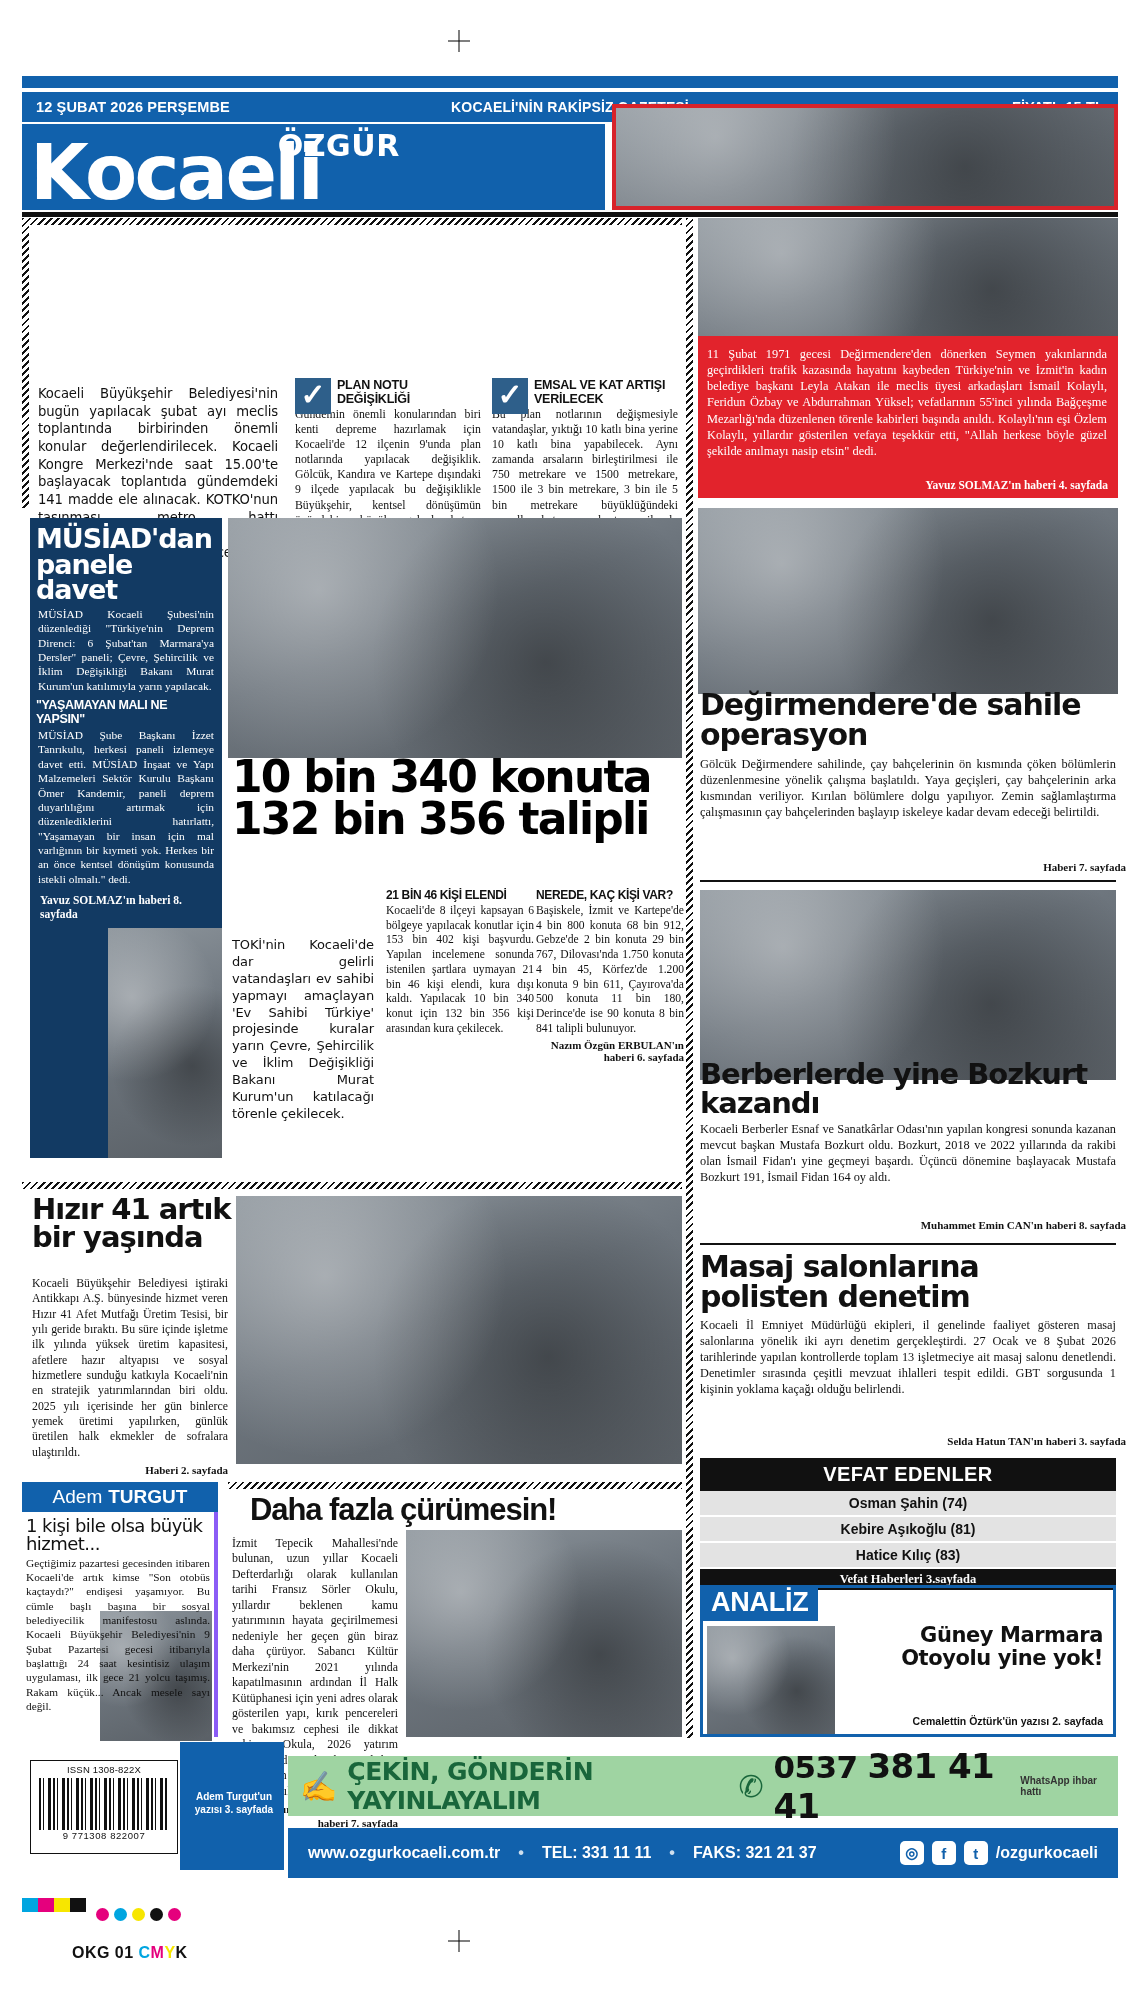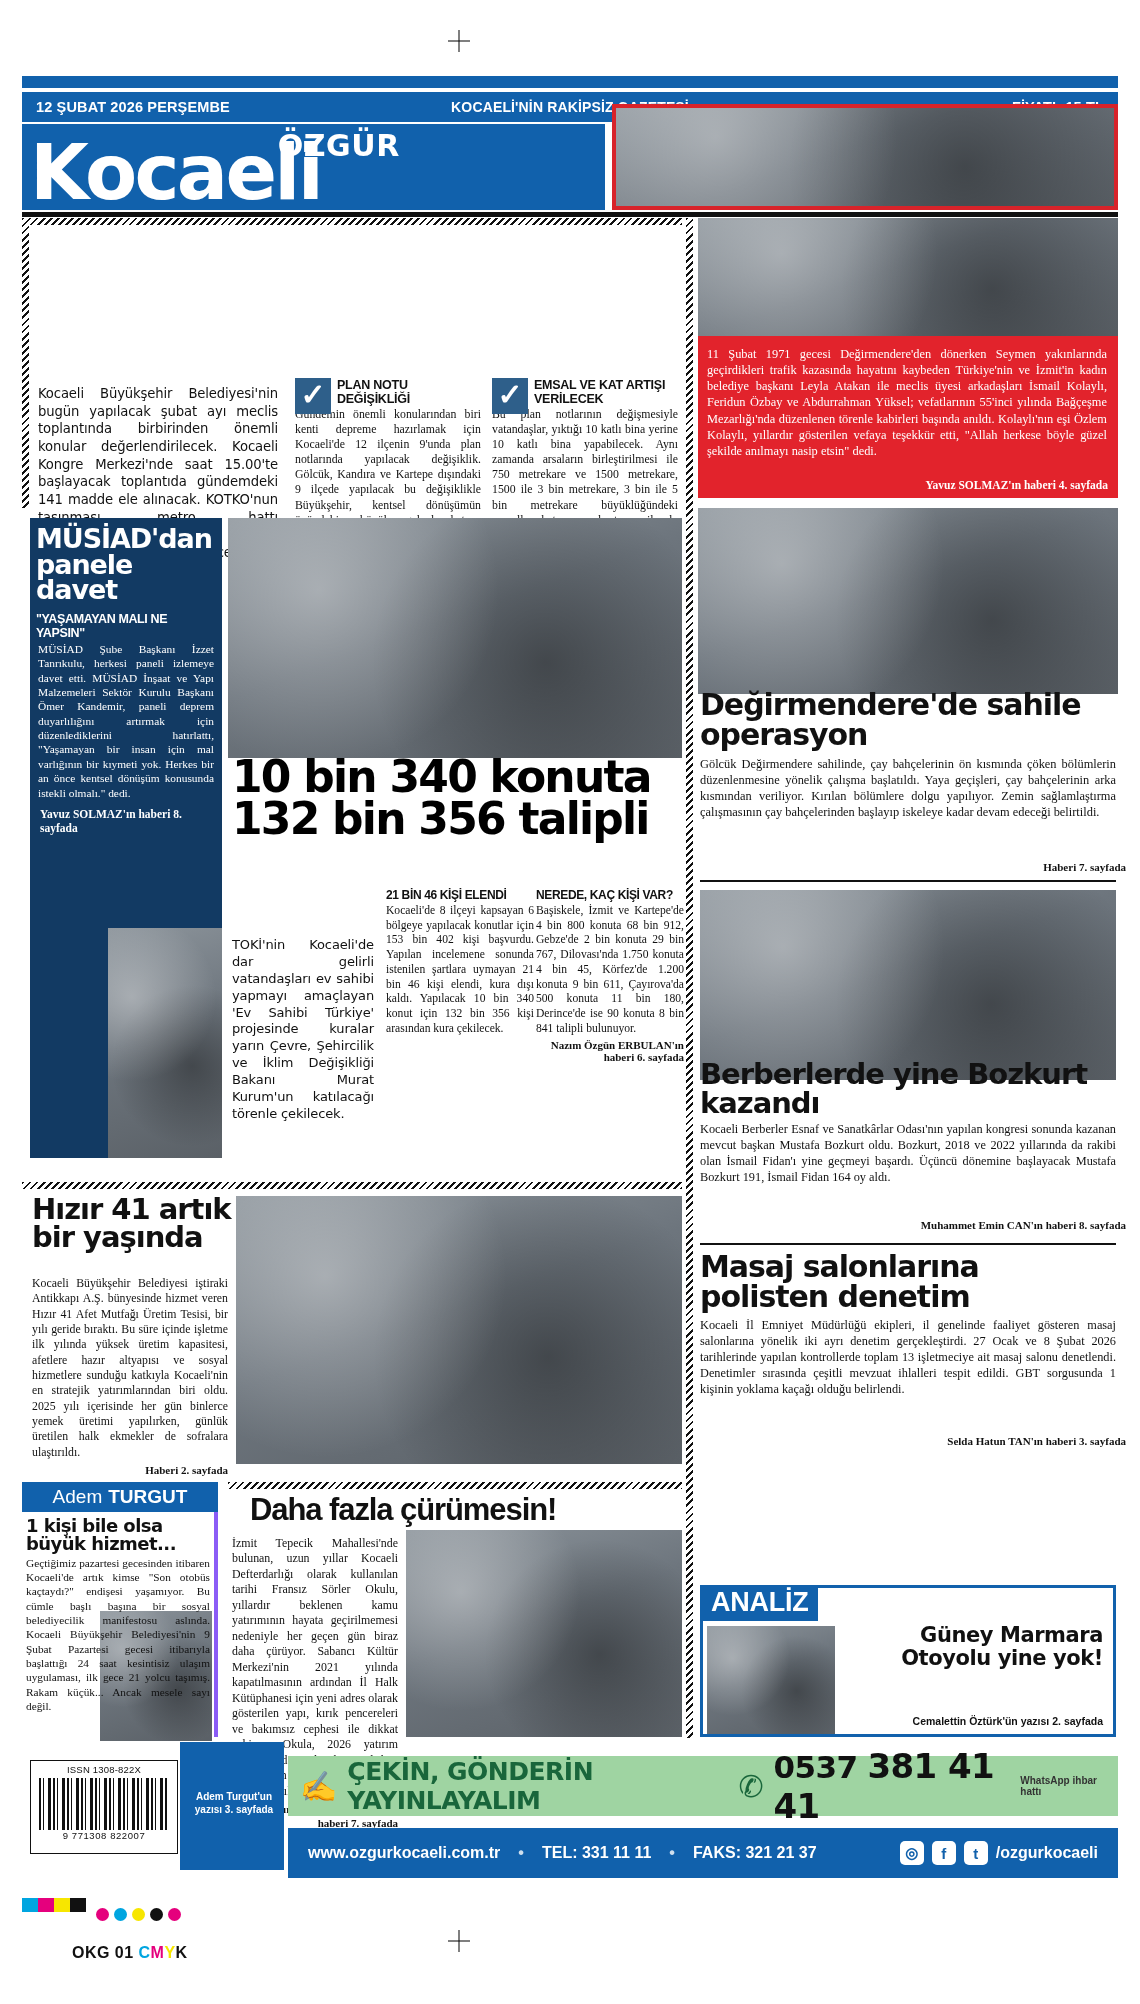"MÜSİAD Kocaeli Şubesi'nin düzenlediği" p { html: none -> <p>MÜSİAD Kocaeli Şubesi'nin düzenlediği "Türkiye'nin Deprem Direnci: 6 Şubat'tan Marmara'ya Dersler" paneli; Çevre, Şehircilik ve İklim Değişikliği Bakanı Murat Kurum'un katılımıyla yarın yapılacak.</p> }
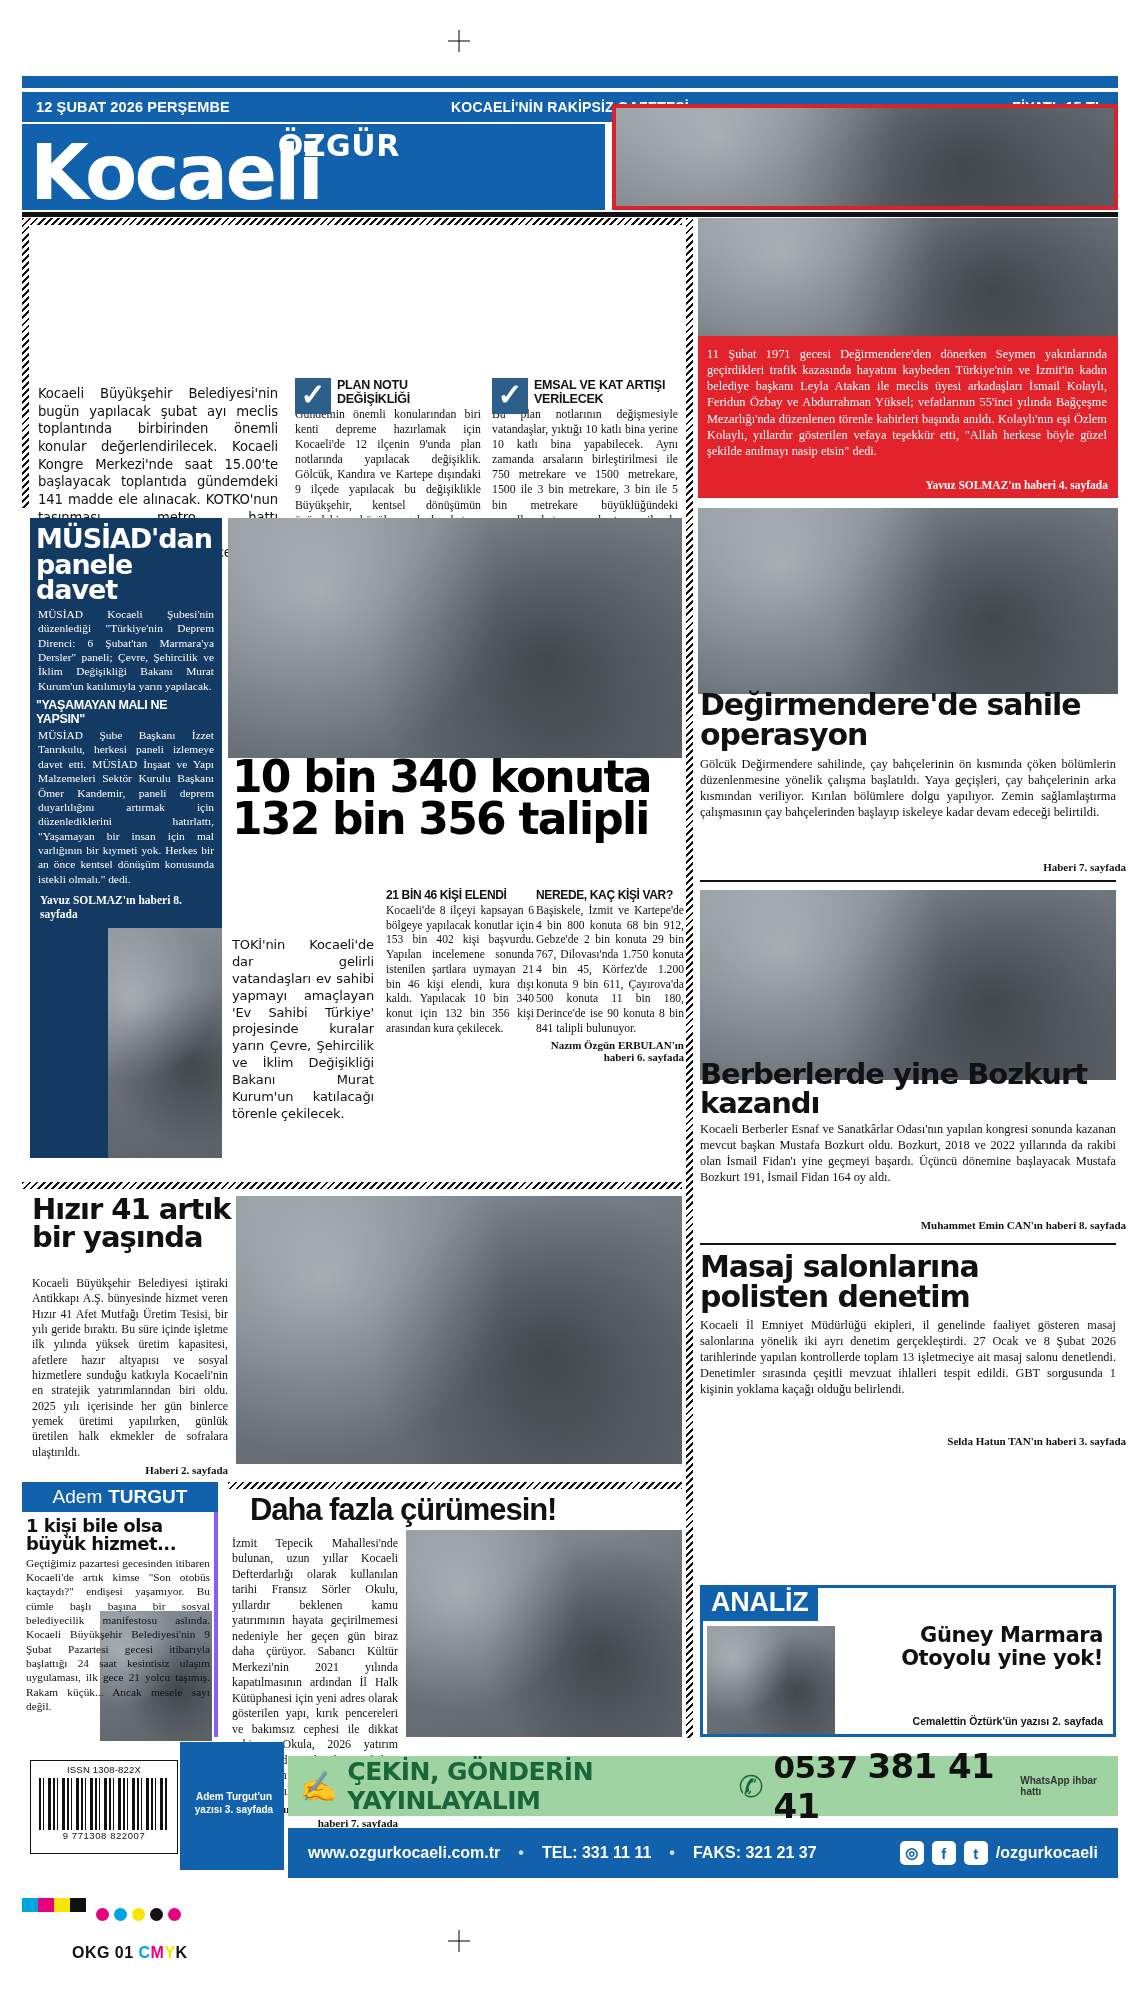"VEFAT EDENLER" div { html: none -> <div> <div>VEFAT EDENLER</div> <div>Osman Şahin (74)</div> <div>Kebire Aşıkoğlu (81)</div> <div>Hatice Kılıç (83)</div> <div>Vefat Haberleri 3.sayfada</div> </div> }
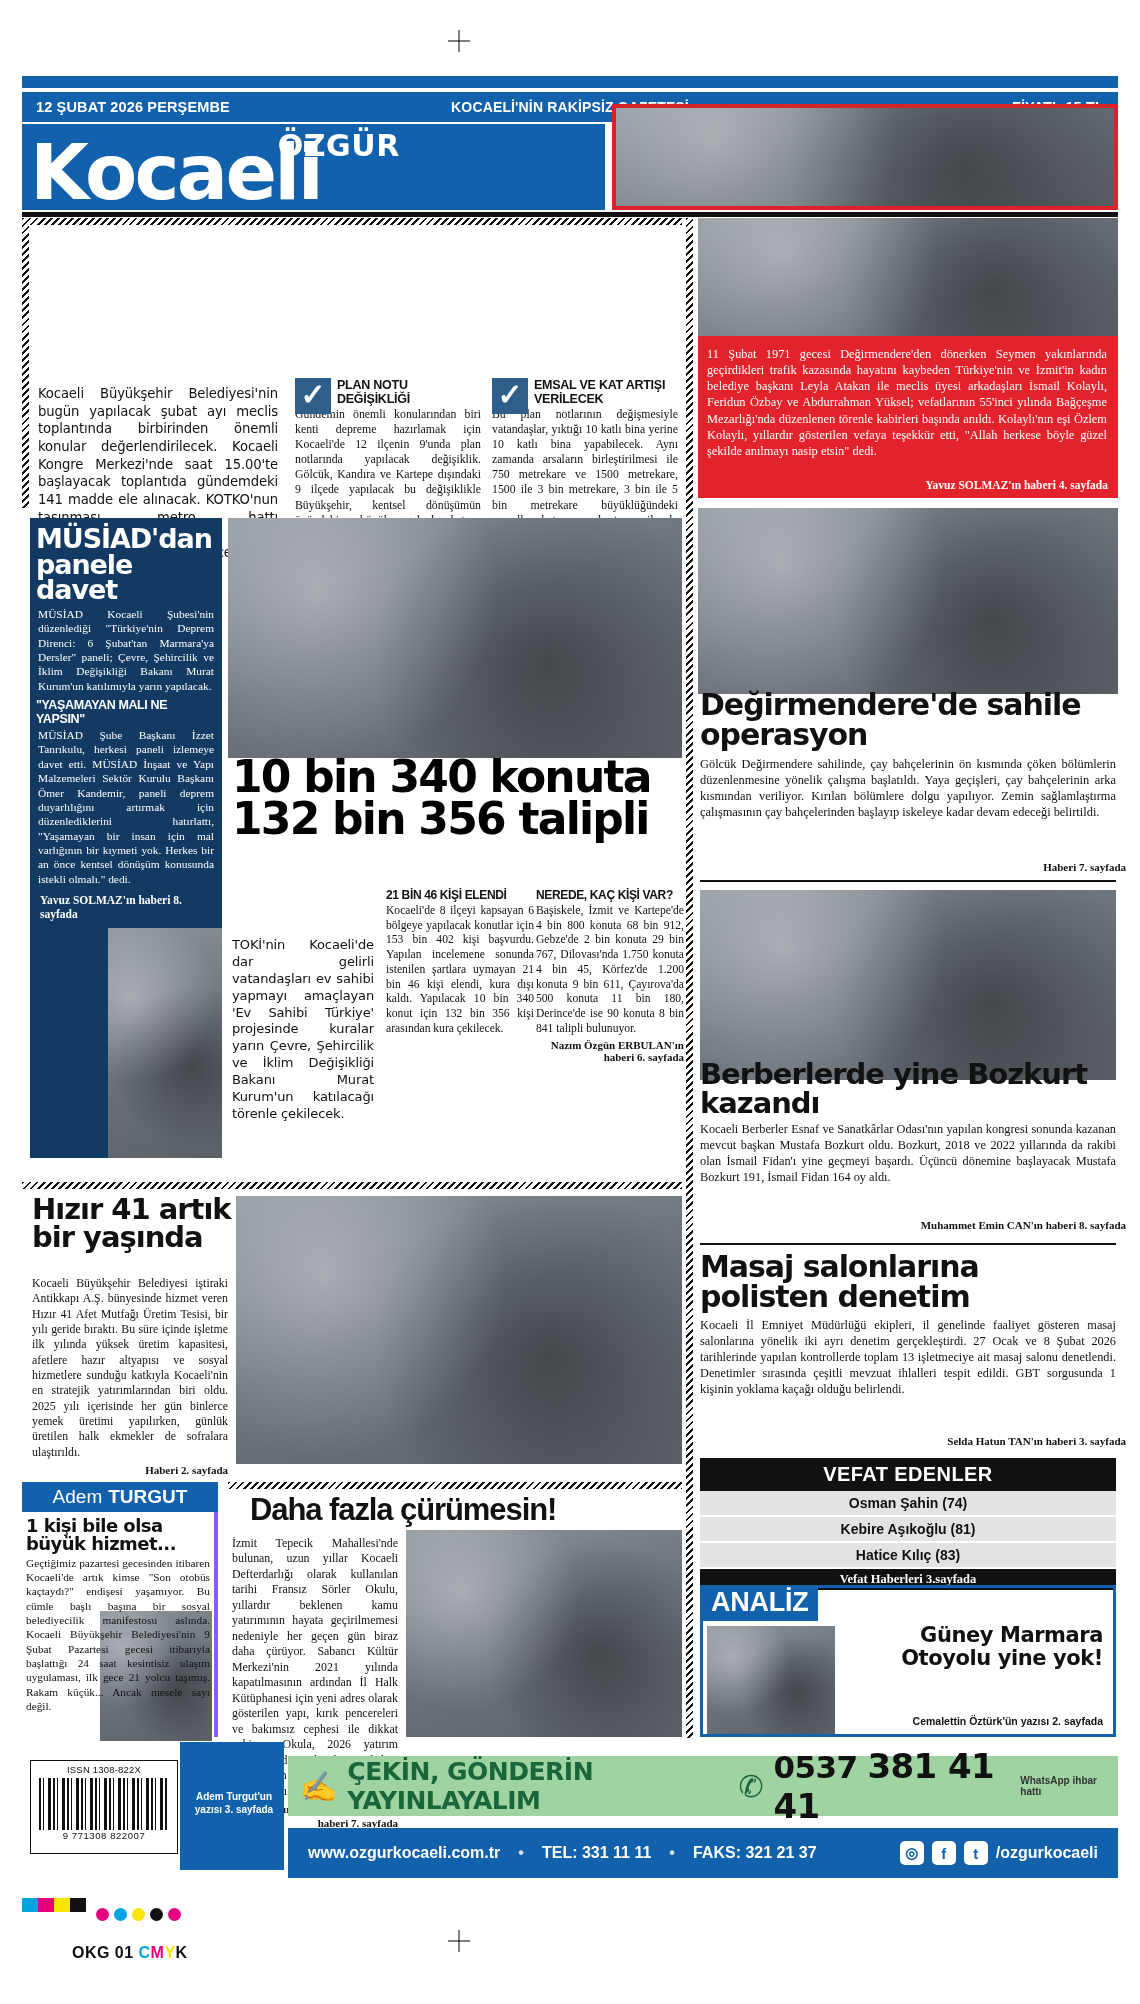"1 kişi bile olsa büyük" #turgut-head { font-weight: bold -> normal }
